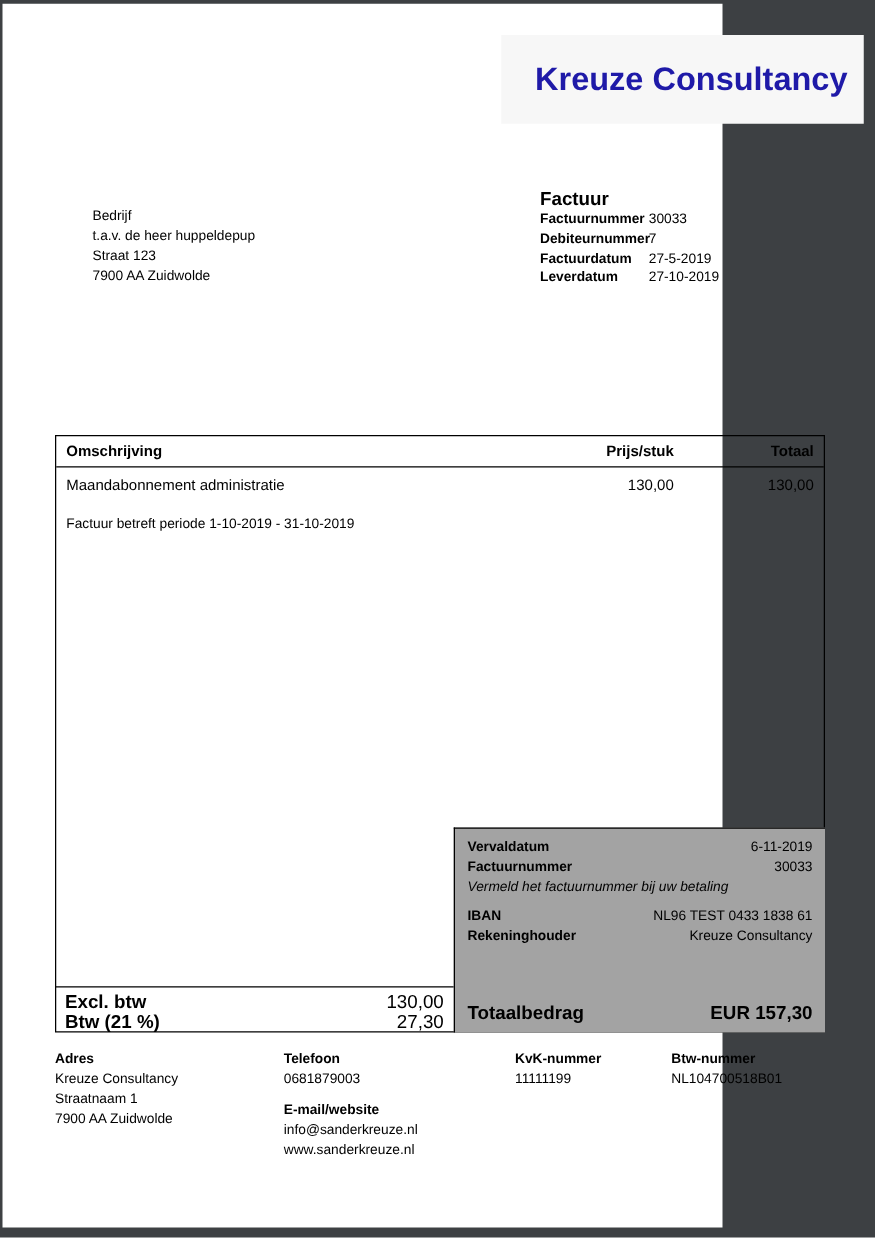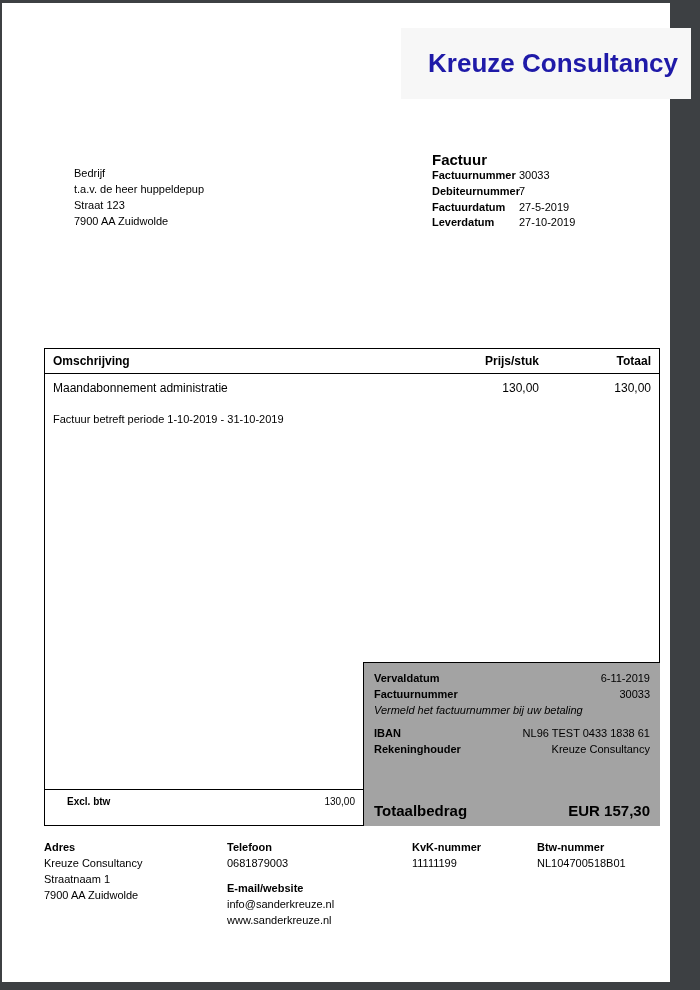"Kreuze Consultancy" .page { width: 668px -> 576px }
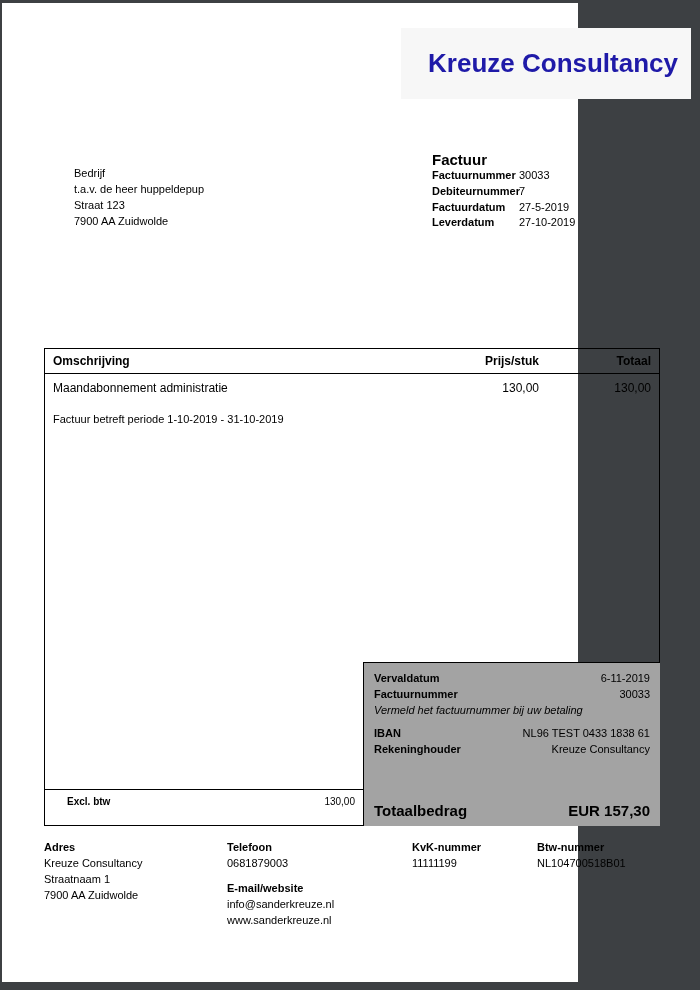"Excl. btw" .tax-summary { font-size: 10px -> 15px; padding-left: 15px -> none }
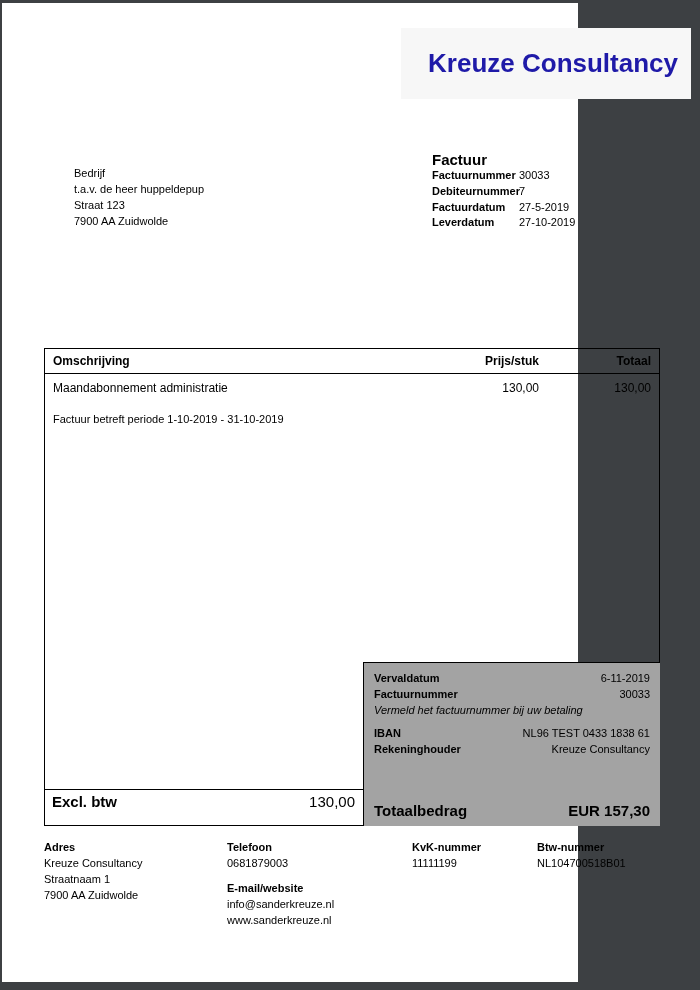"Btw (21 %)" div.tax-row { html: none -> <div> <span>Btw (21 %)</span> <span>27,30</span> </div> }
